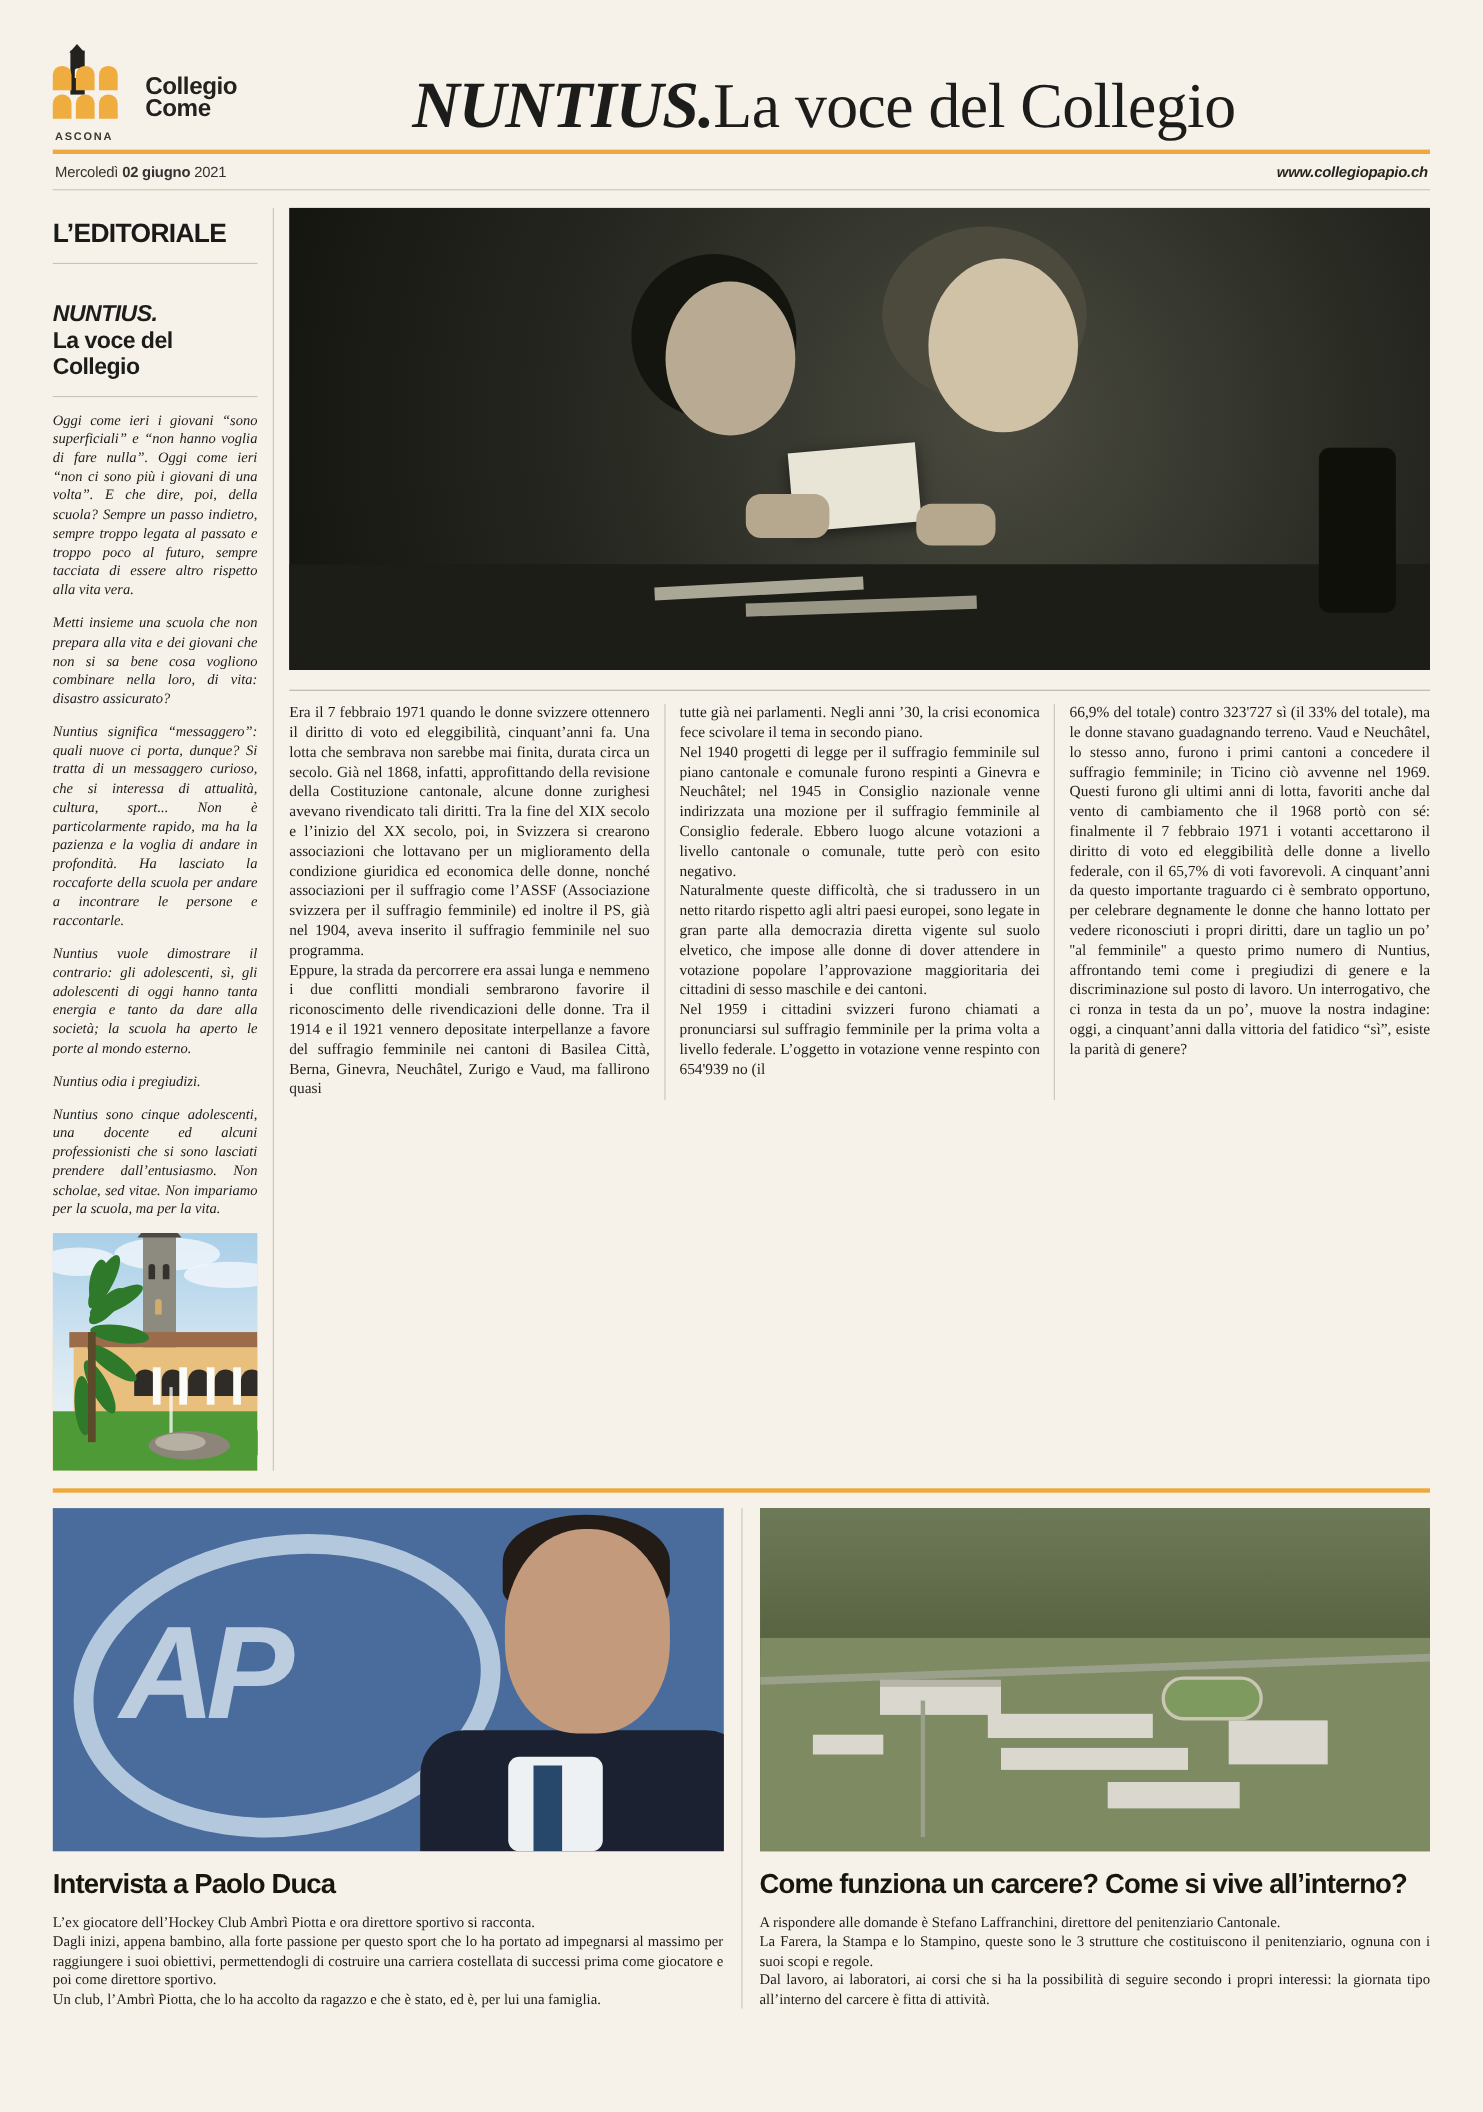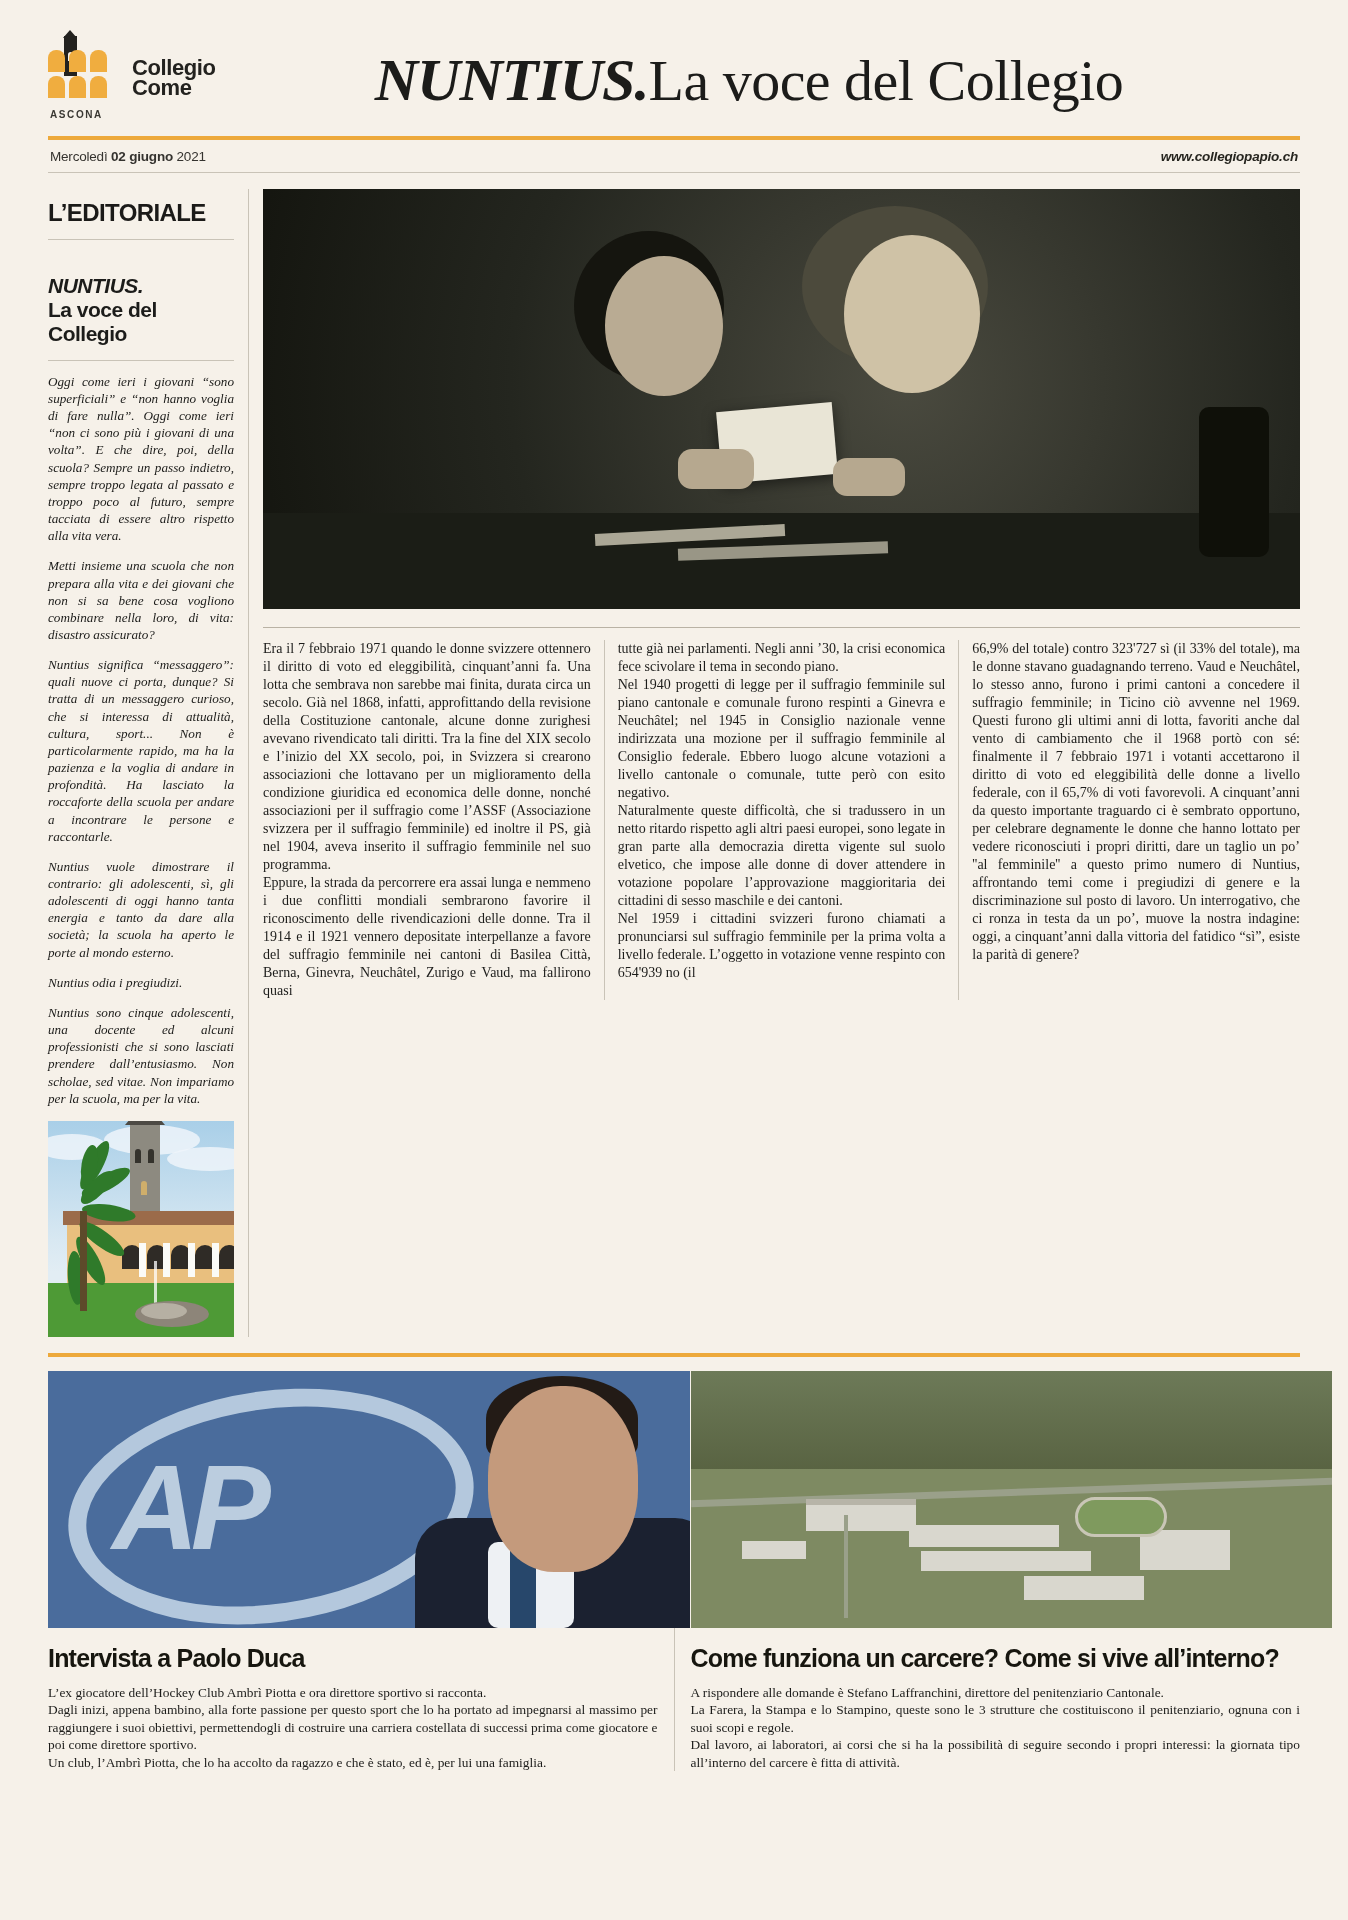"Collegio" .masthead { align-items: center -> flex-end }
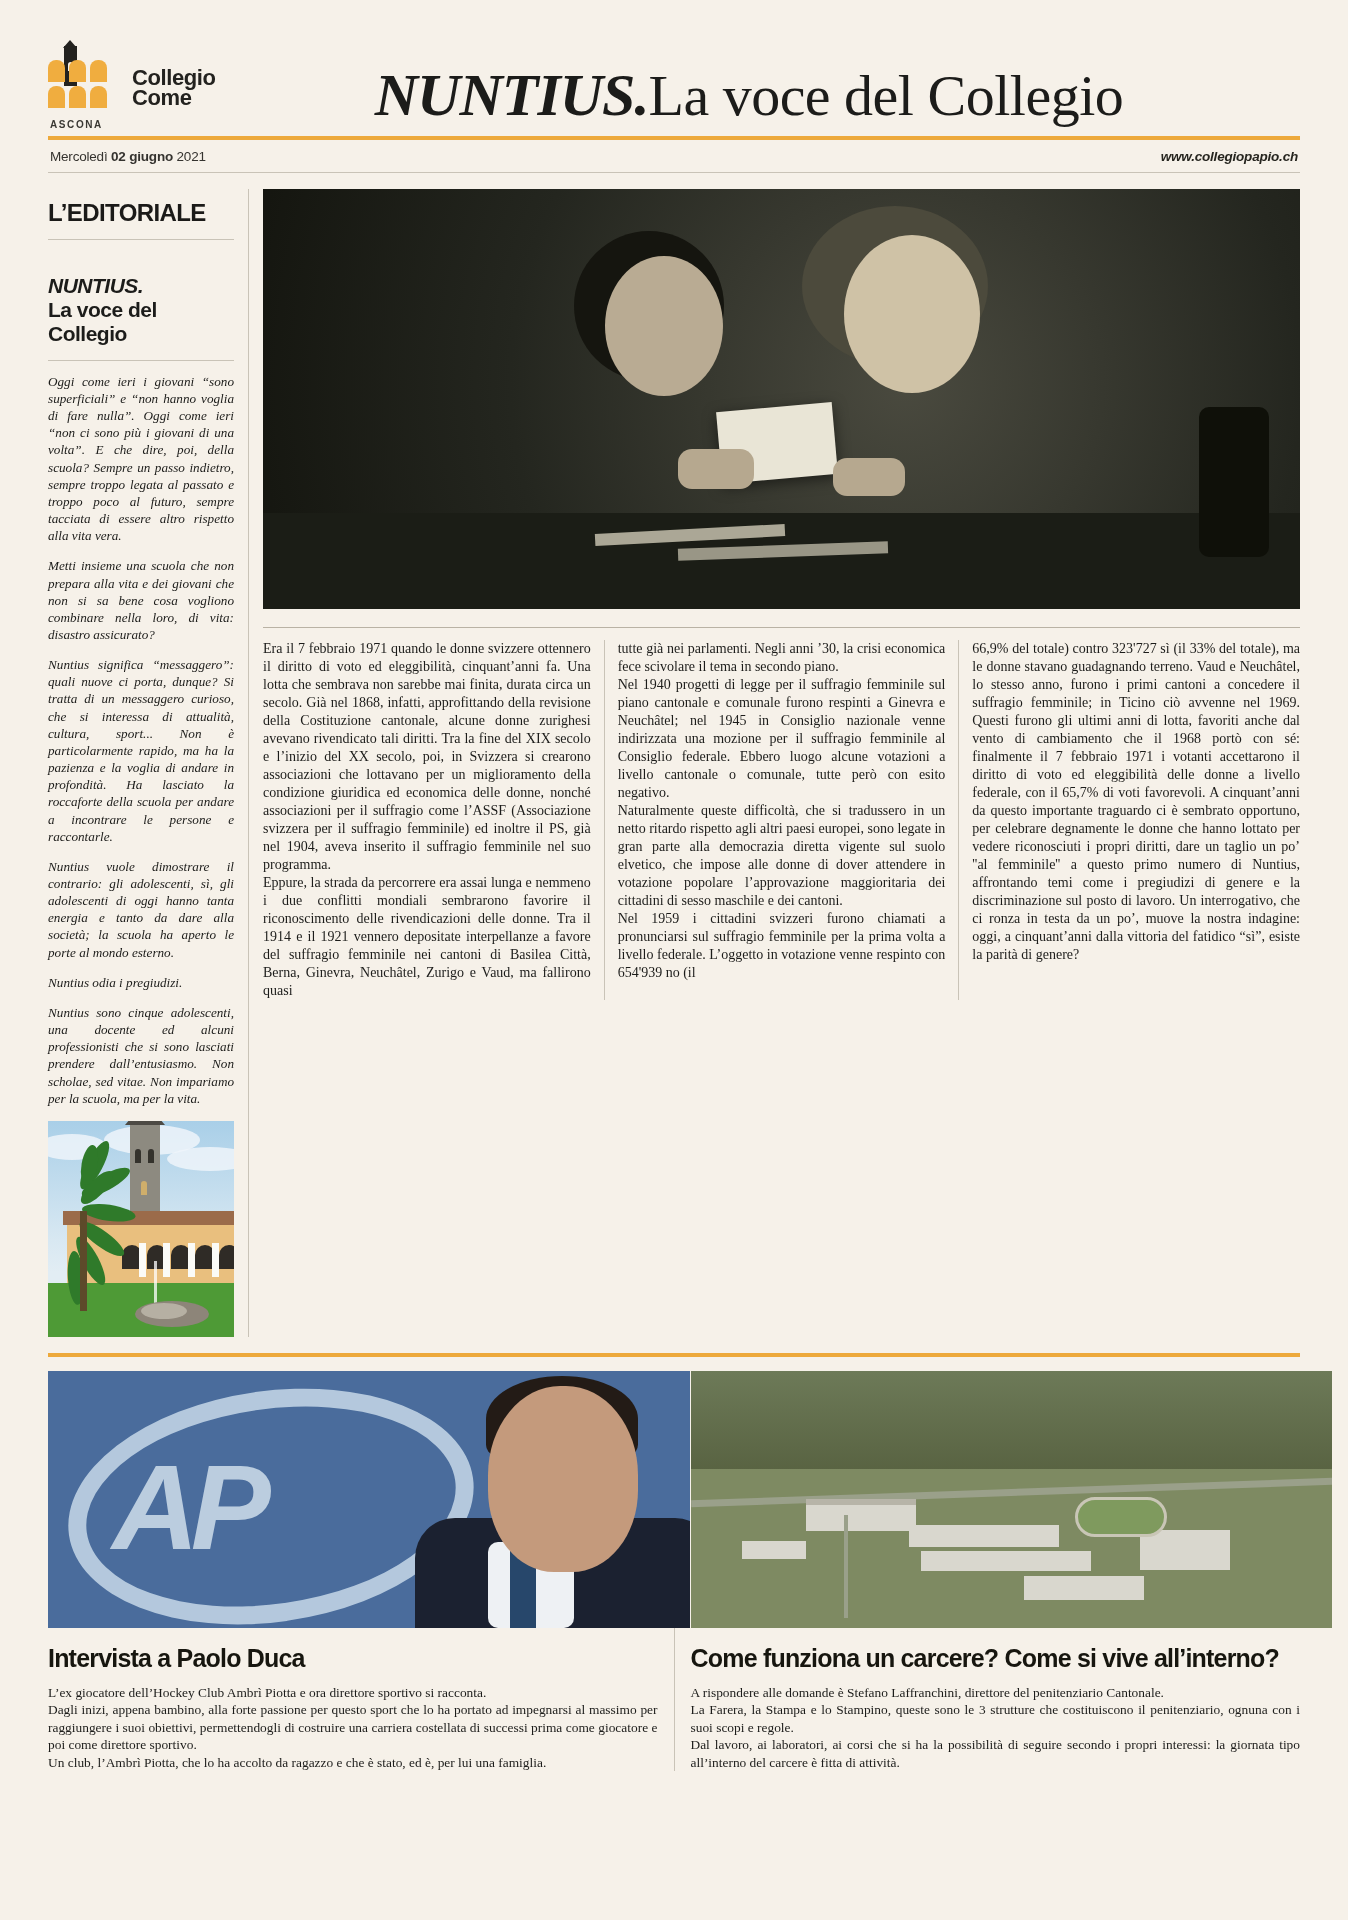"AP" .bphoto { height: 257px -> 312px; padding-left: 32px -> none }
